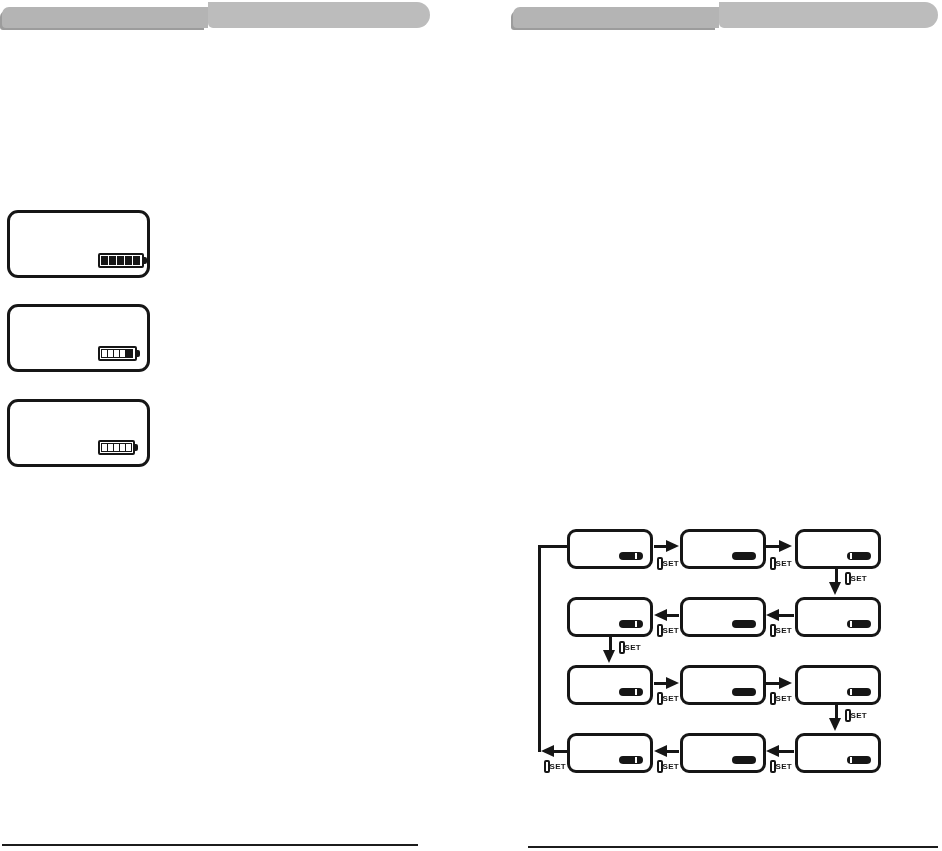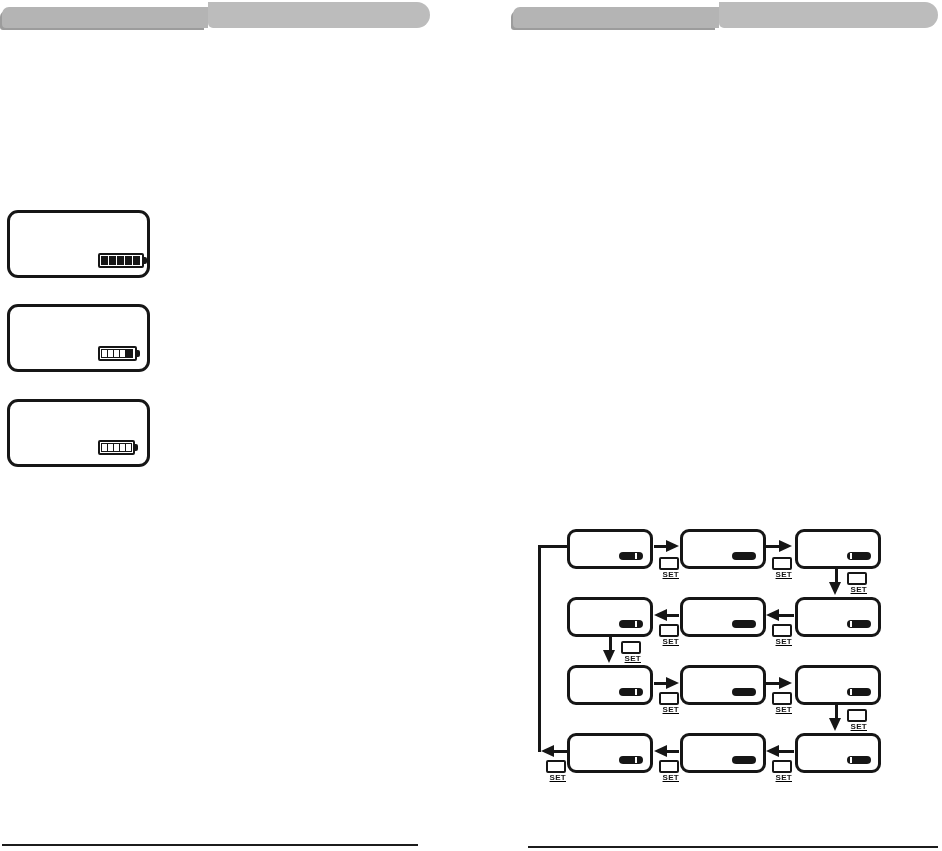"SET" .setbtn { align-items: flex-end -> center; flex-direction: column -> row; text-decoration: underline -> none }
